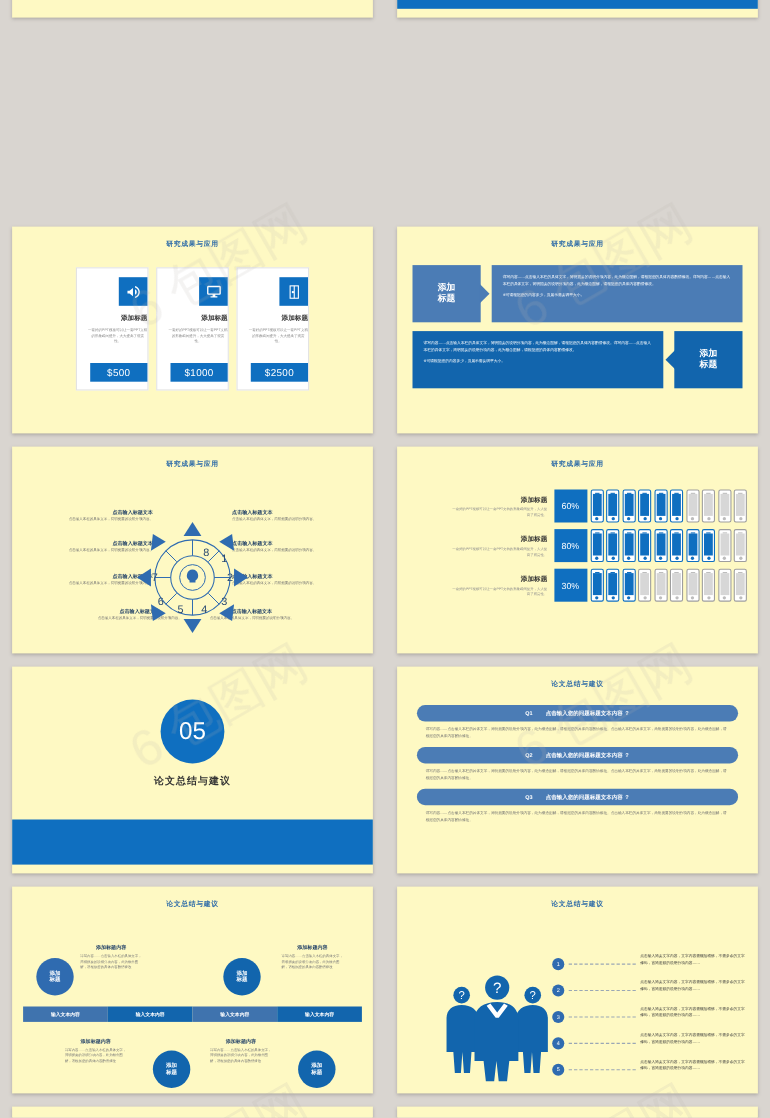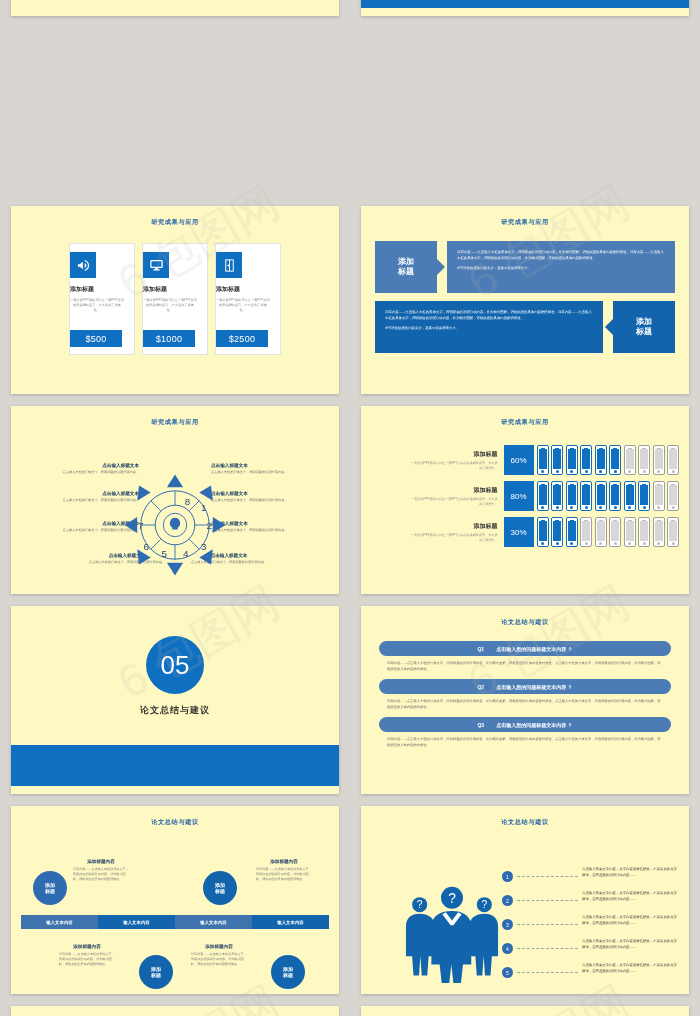"$500" .card { align-items: flex-start -> flex-end }
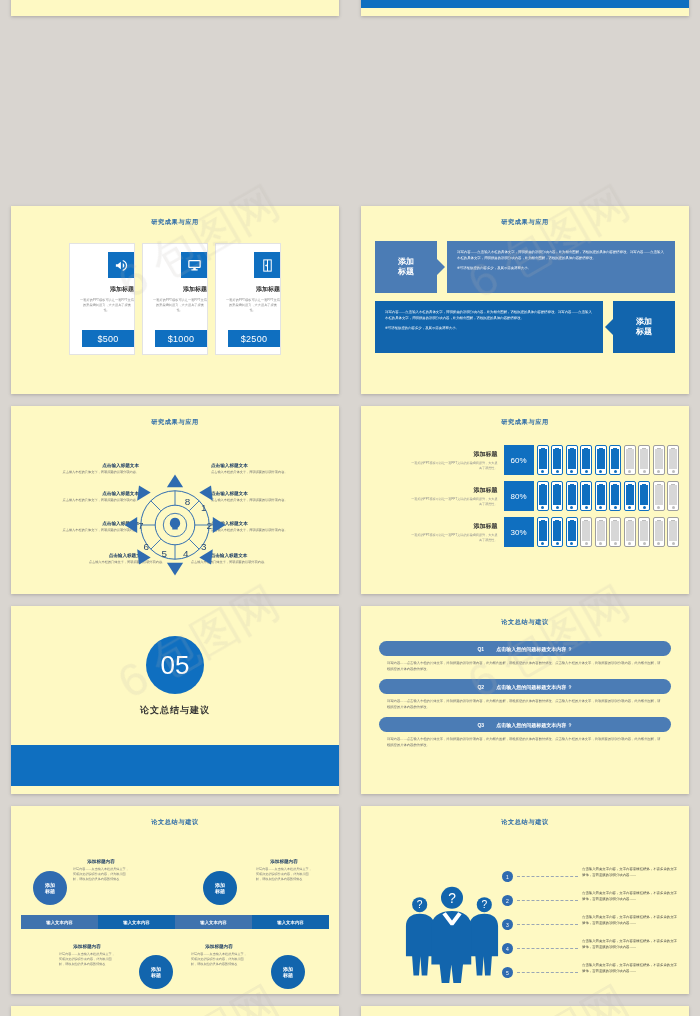"05" .circle05 { font-size: 26px -> 22px }
